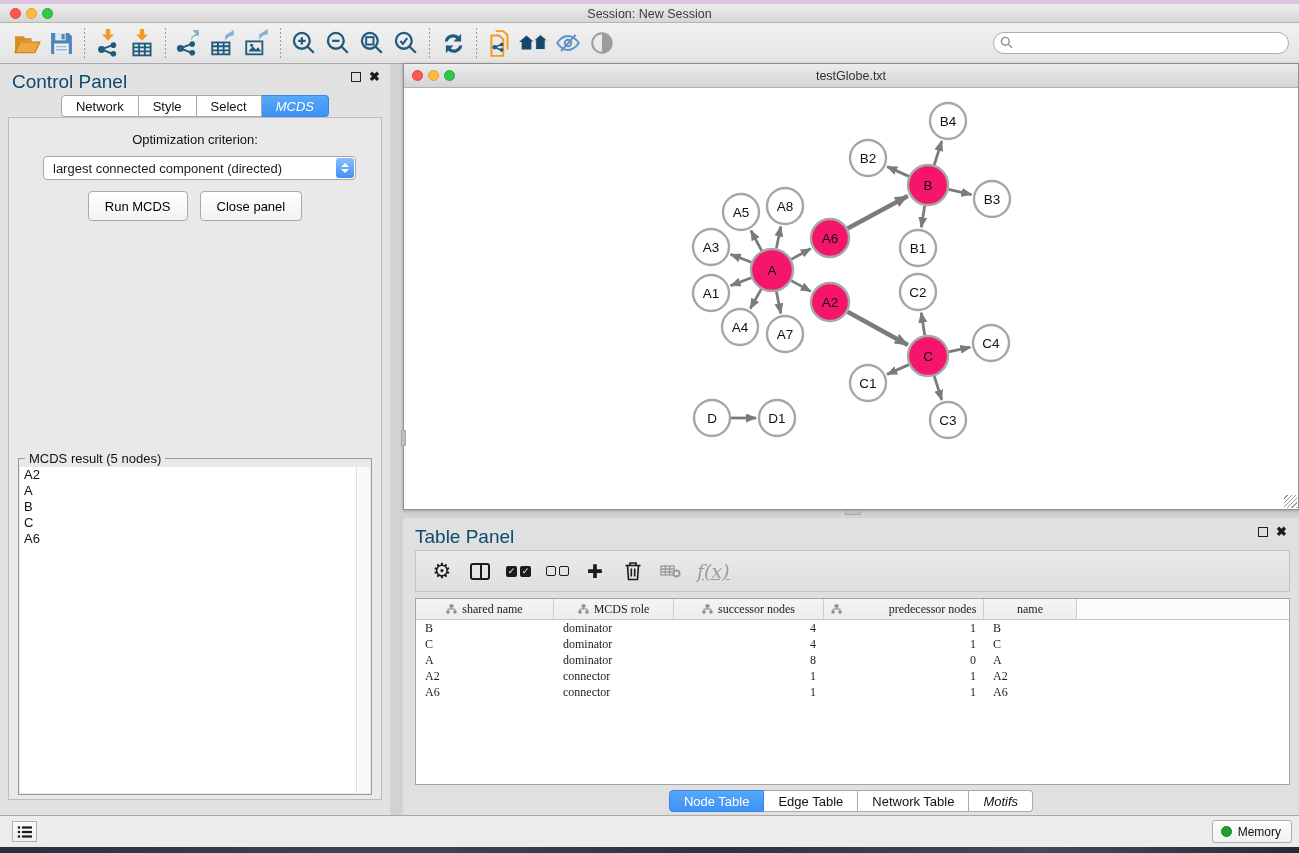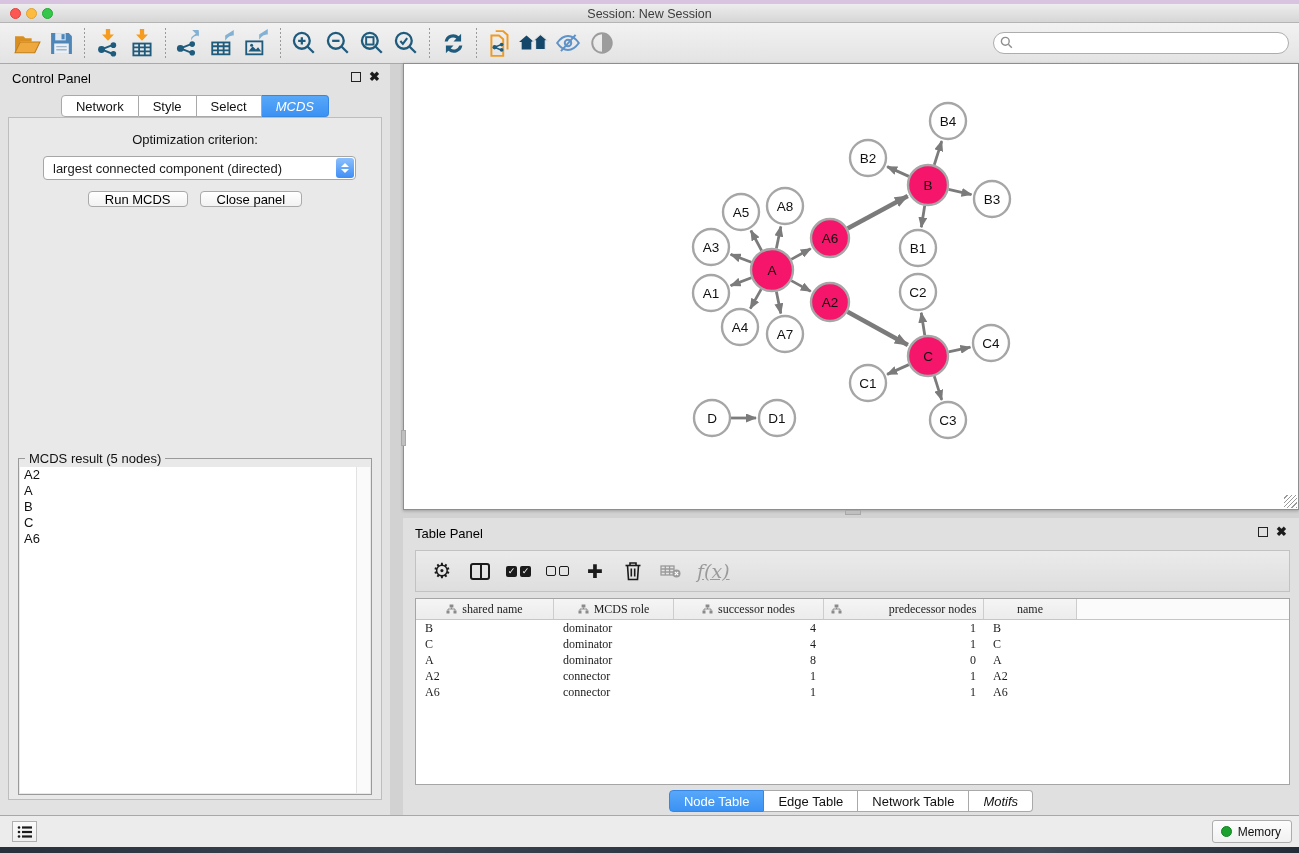"Control Panel" .panel-title { color: #000000 -> #0c4a6e; font-size: 13px -> 19px }
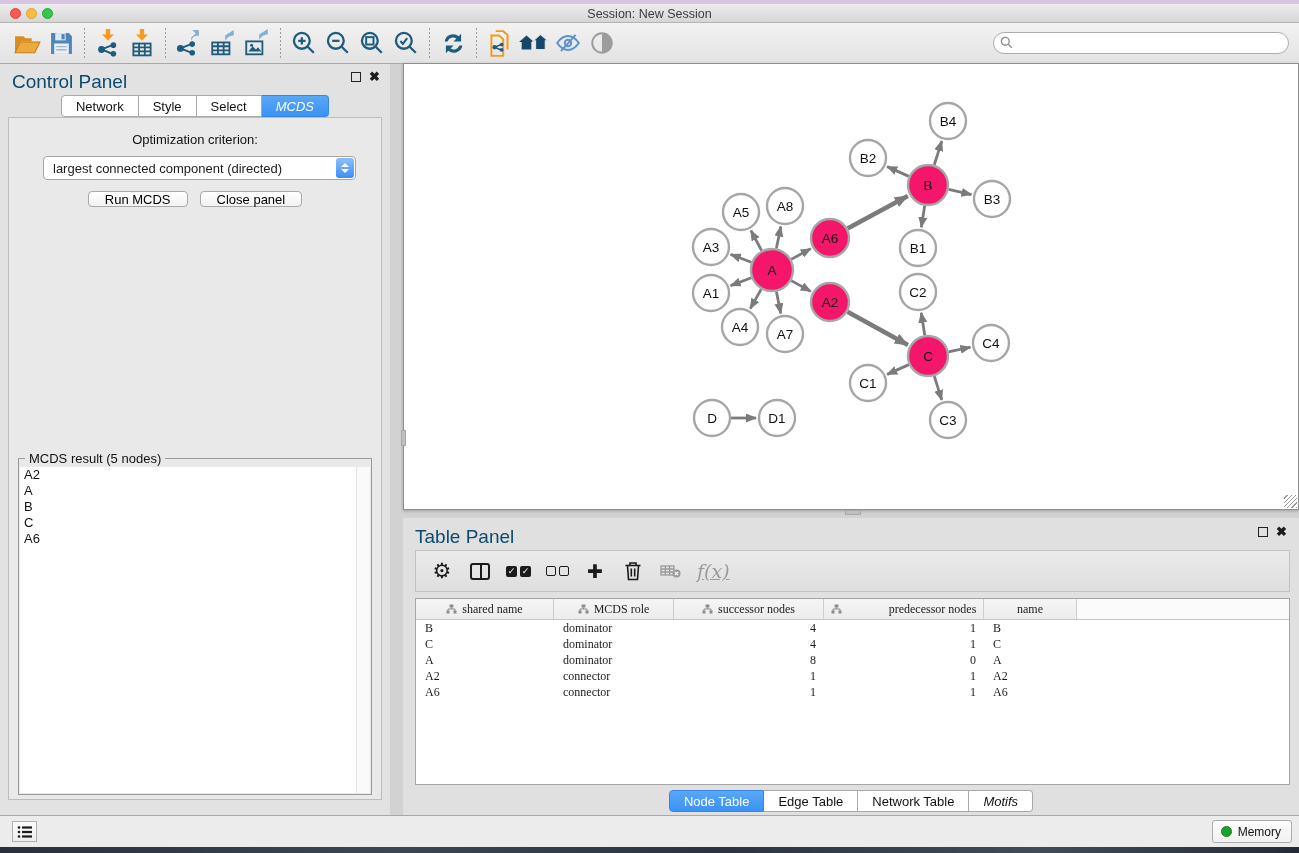"testGlobe.txt" div.nw-titlebar { html: none -> <div> <span></span> <span></span> <span></span> <div>testGlobe.txt</div> </div> }
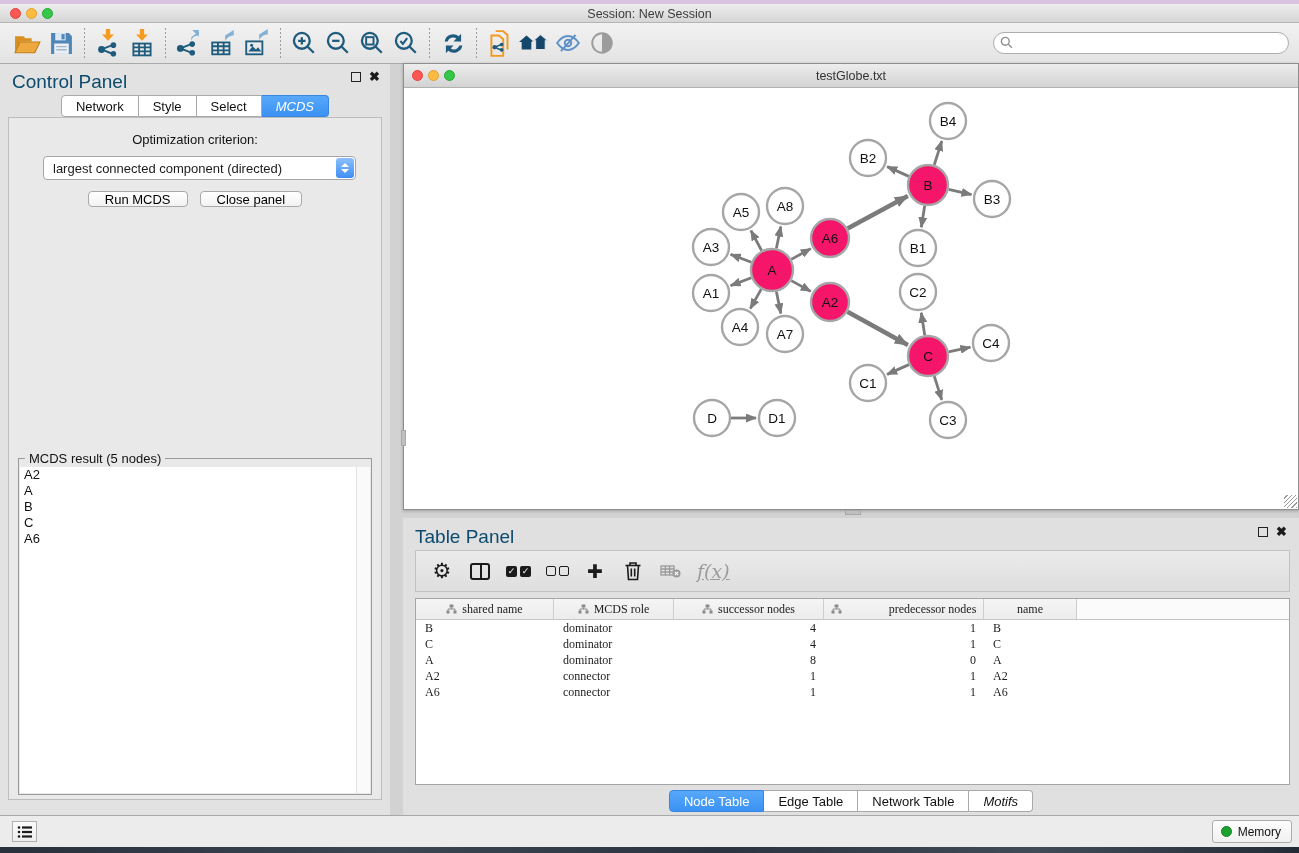"Run MCDS" .push-btn { height: 16px -> 30px }
